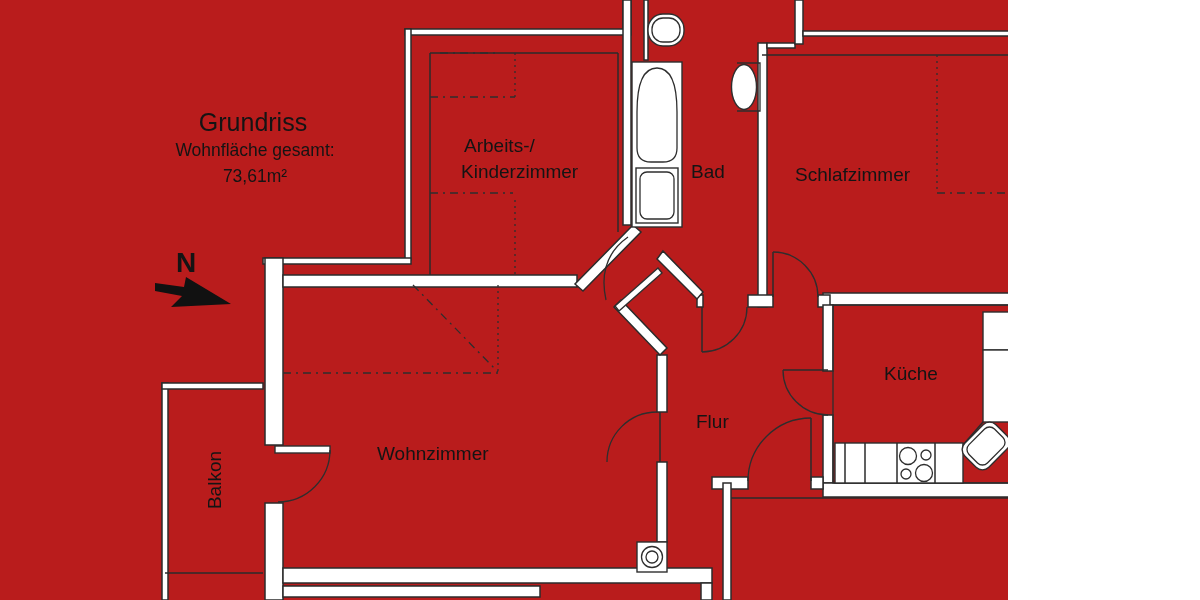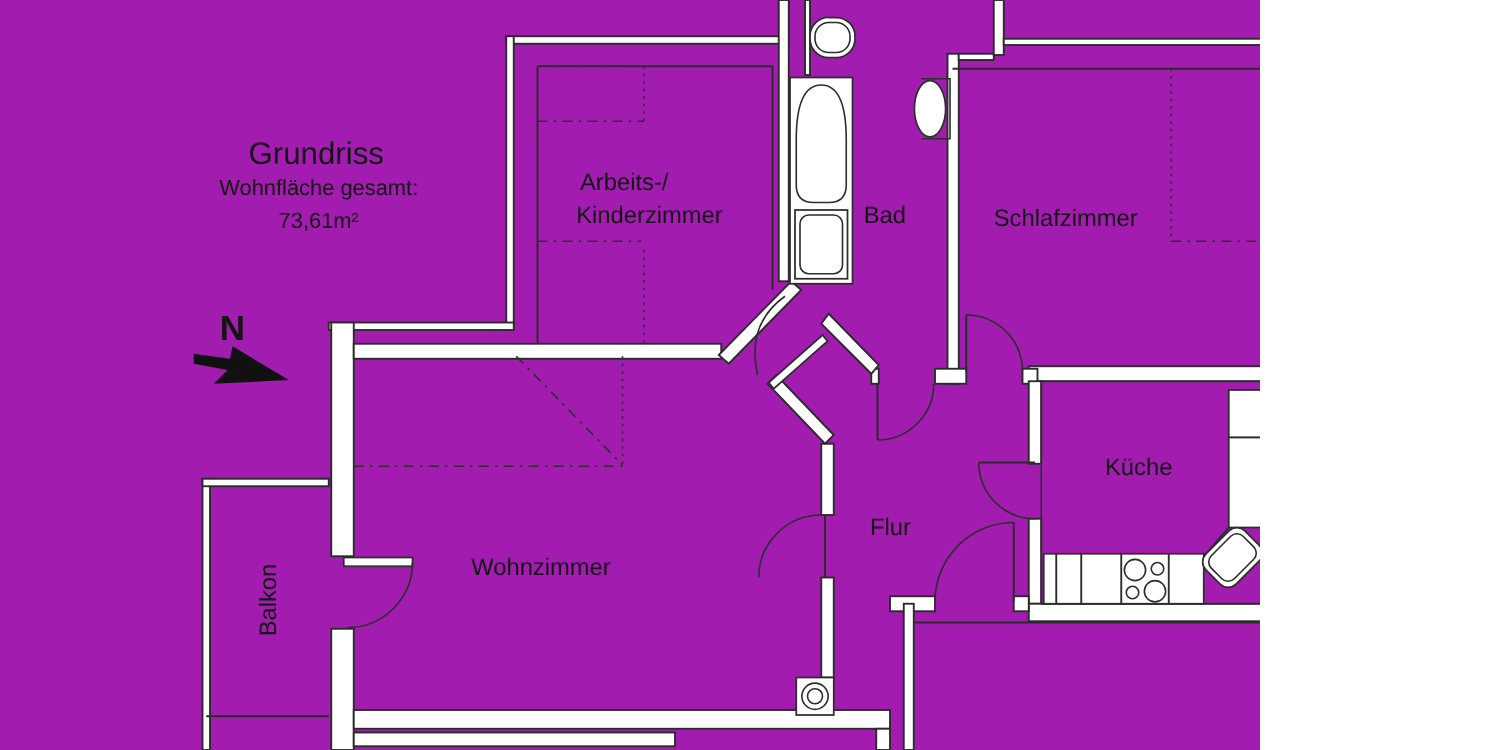"Grundriss" .canvas { background: #a21caf -> #b91c1c }
